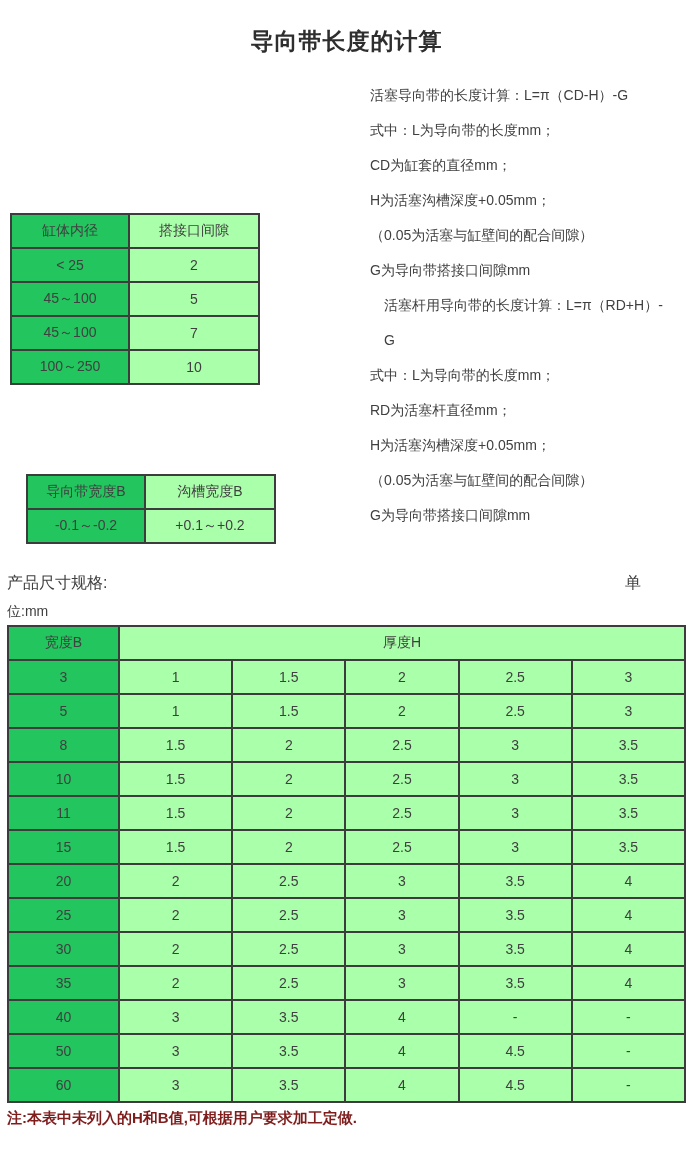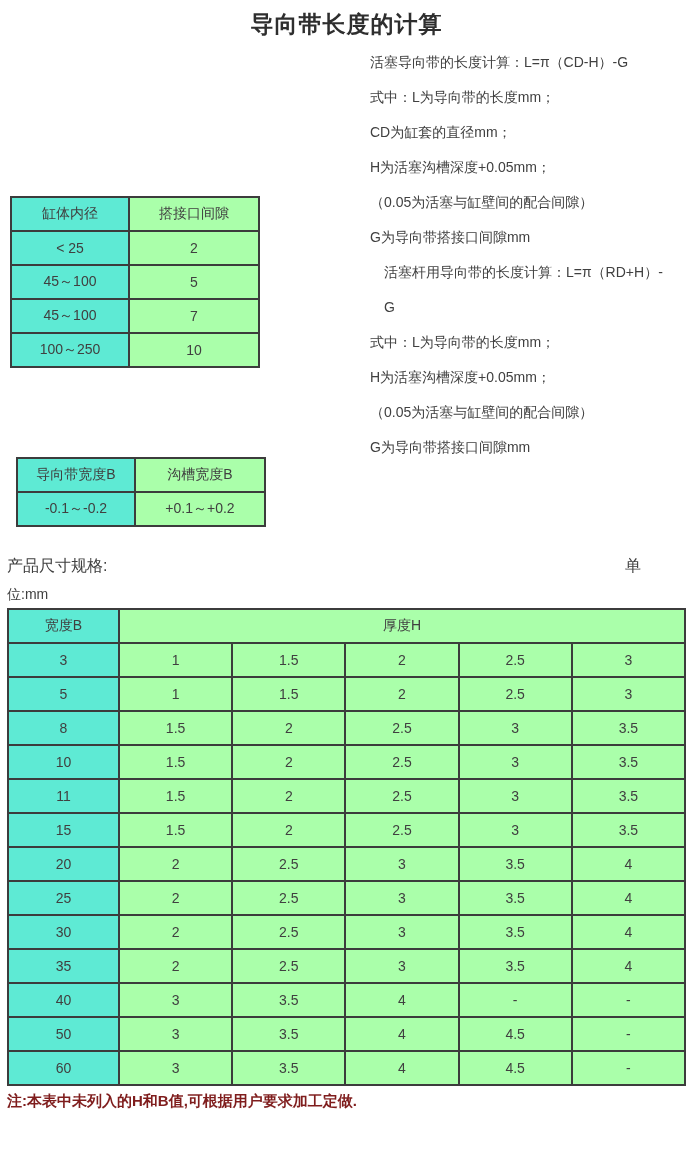"导向带长度的计算" .page-title { margin: 9px 0 0 0 -> 26px 0 0 0 }
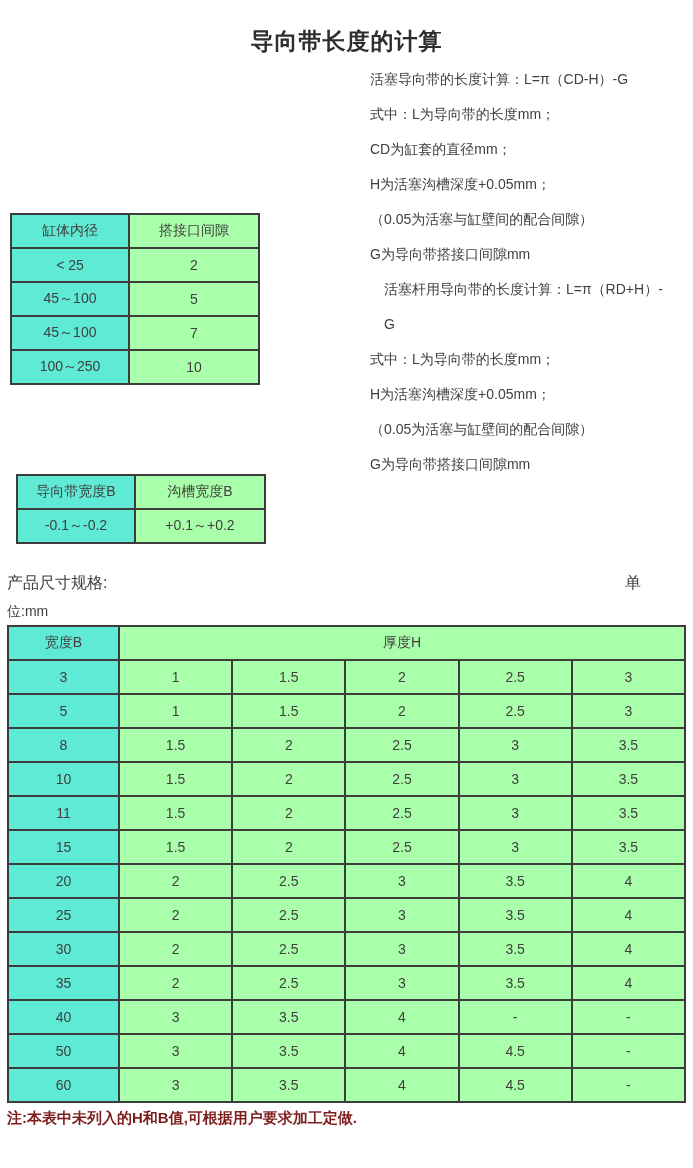"活塞导向带的长度计算：L=π（CD-H）-G" .formula-notes { top: 36px -> 52px }
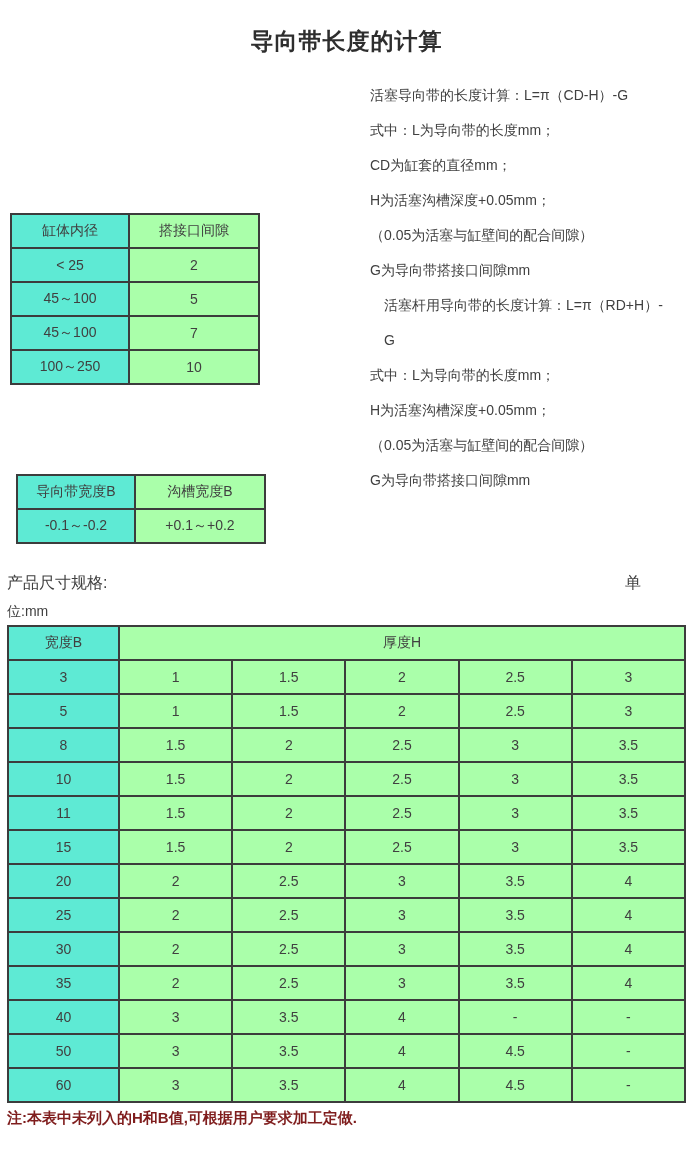"缸体内径" td.yellow { background: #5eead4 -> #22c55e }
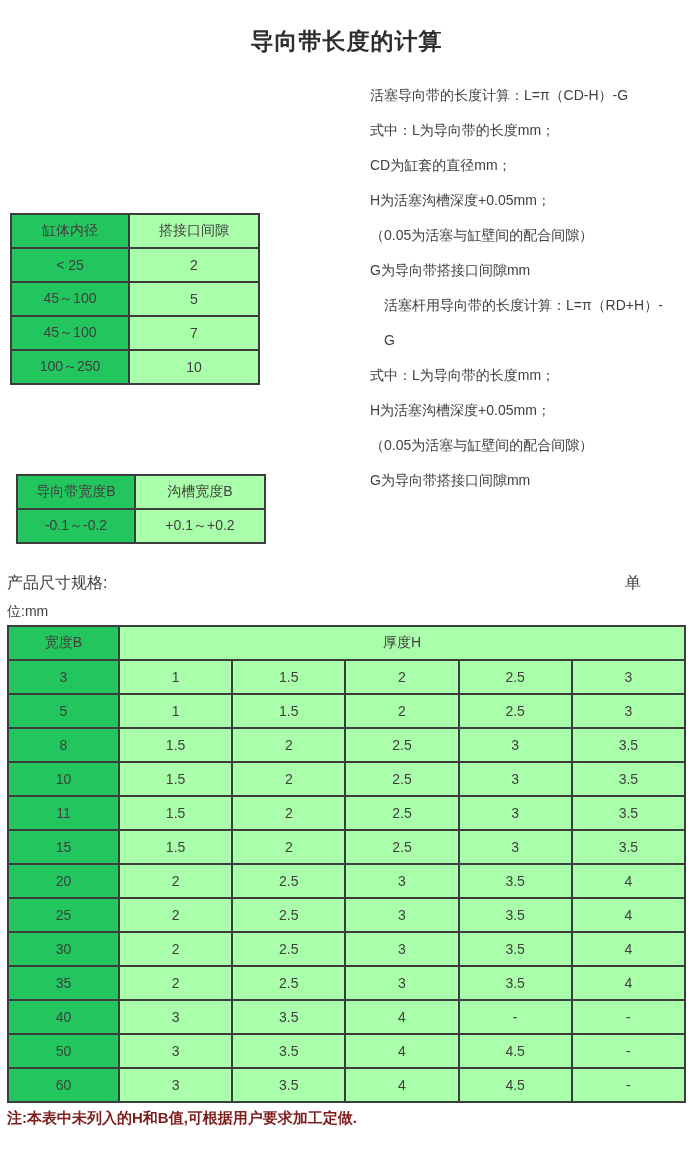"RD为活塞杆直径mm；" div.note-line { html: none -> <div>RD为活塞杆直径mm；</div> }
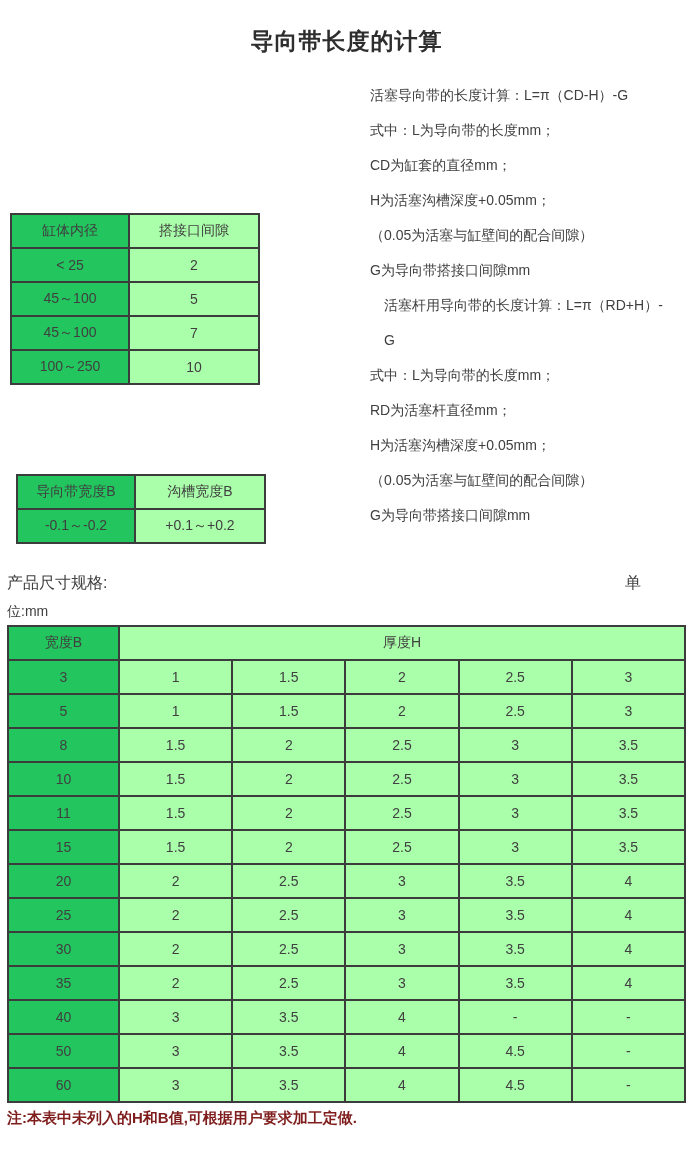"导向带宽度B" .width-table { left: 16px -> 26px }
